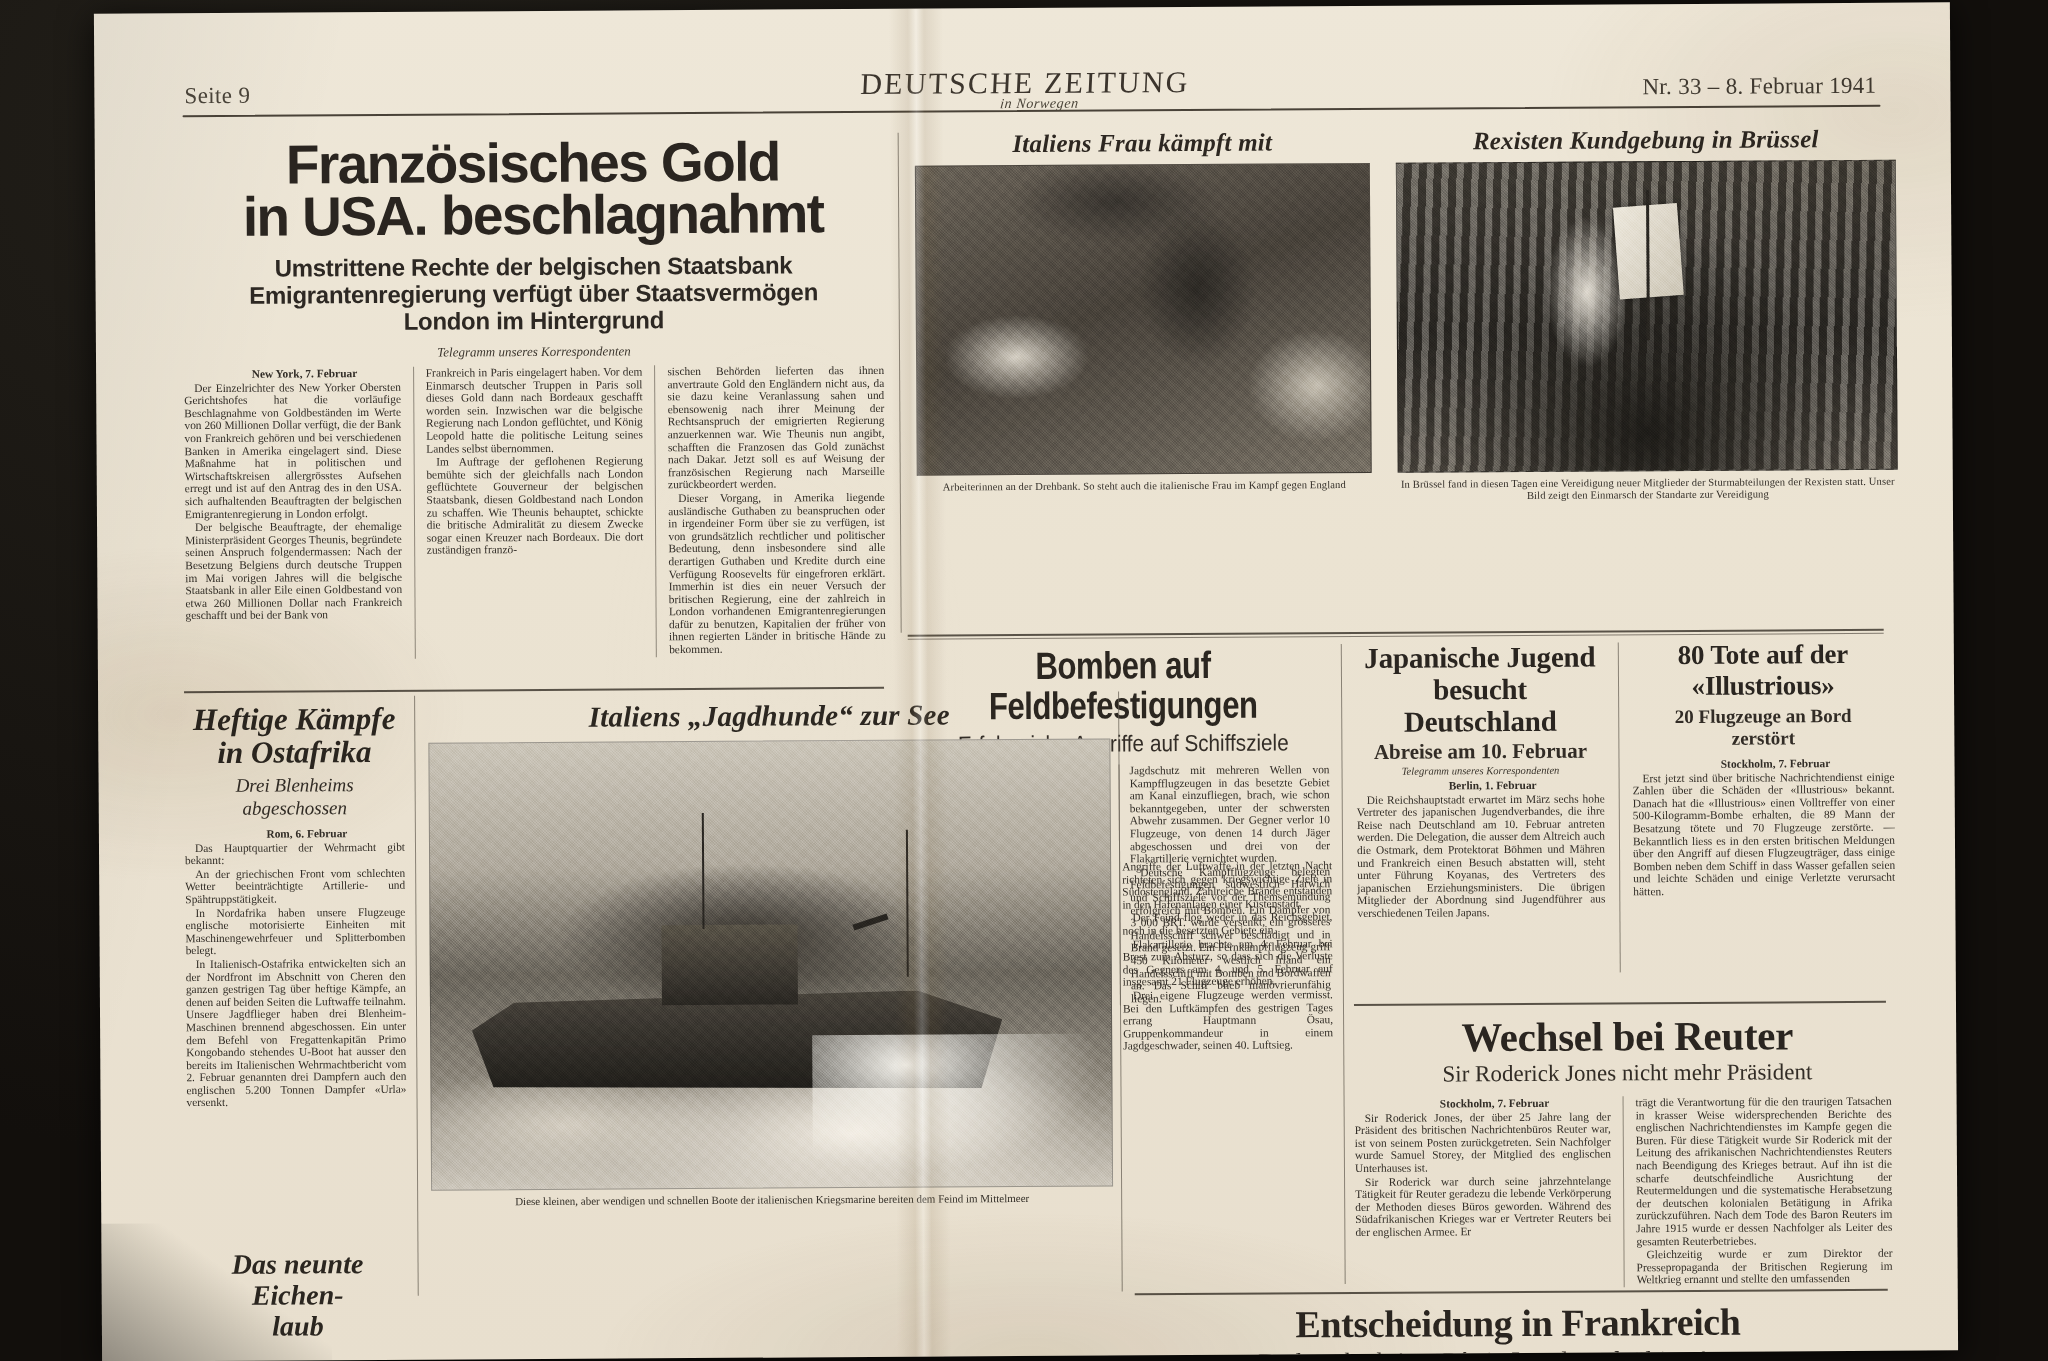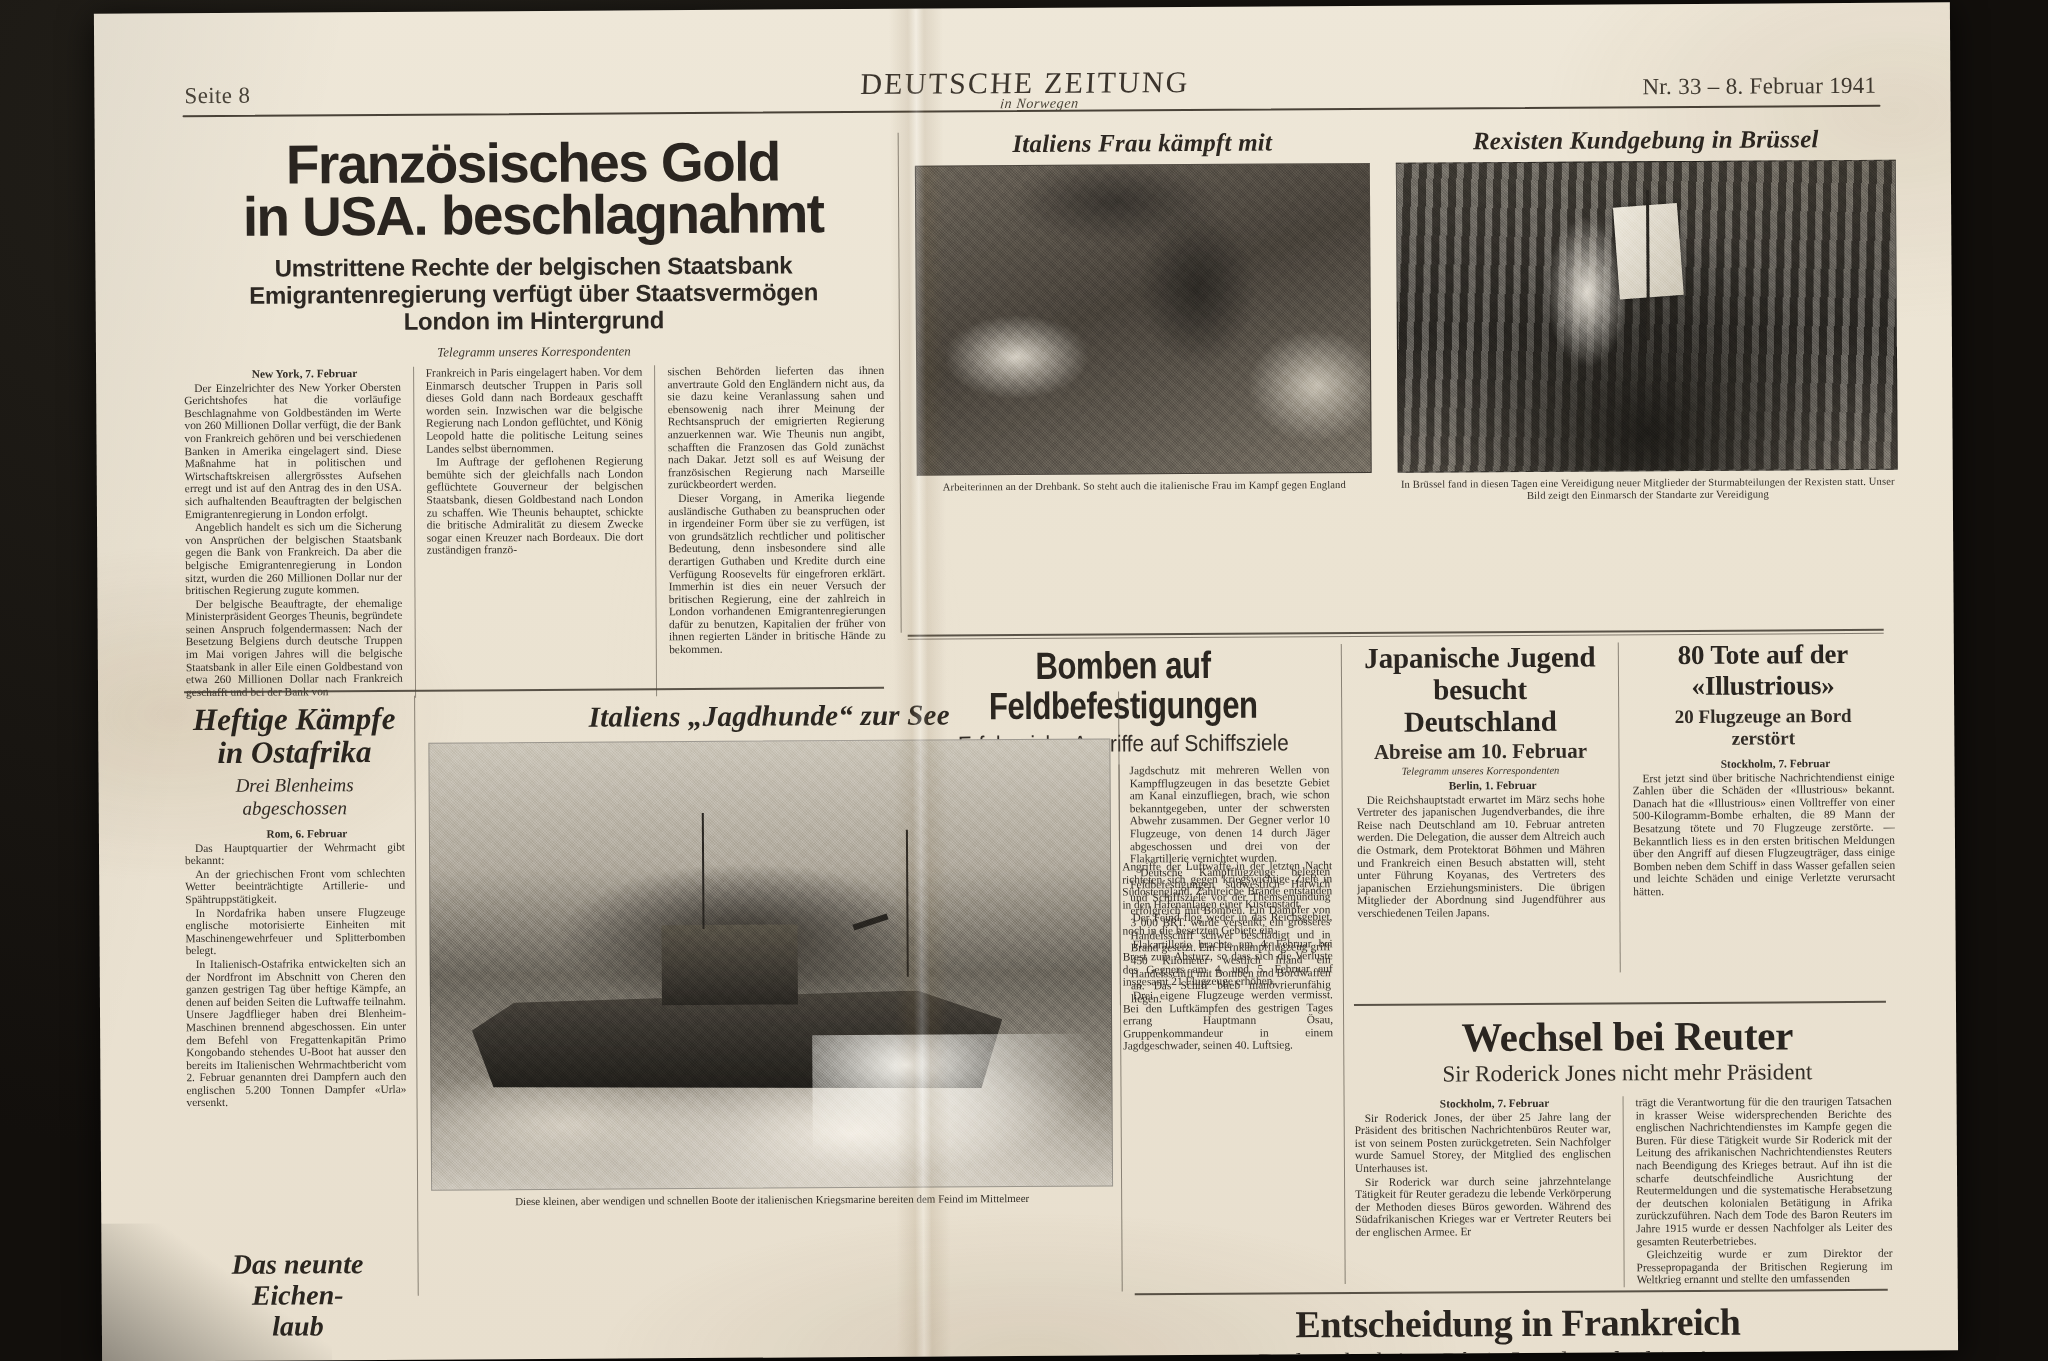"Seite 8" div.seite { text: 8 -> 9 }
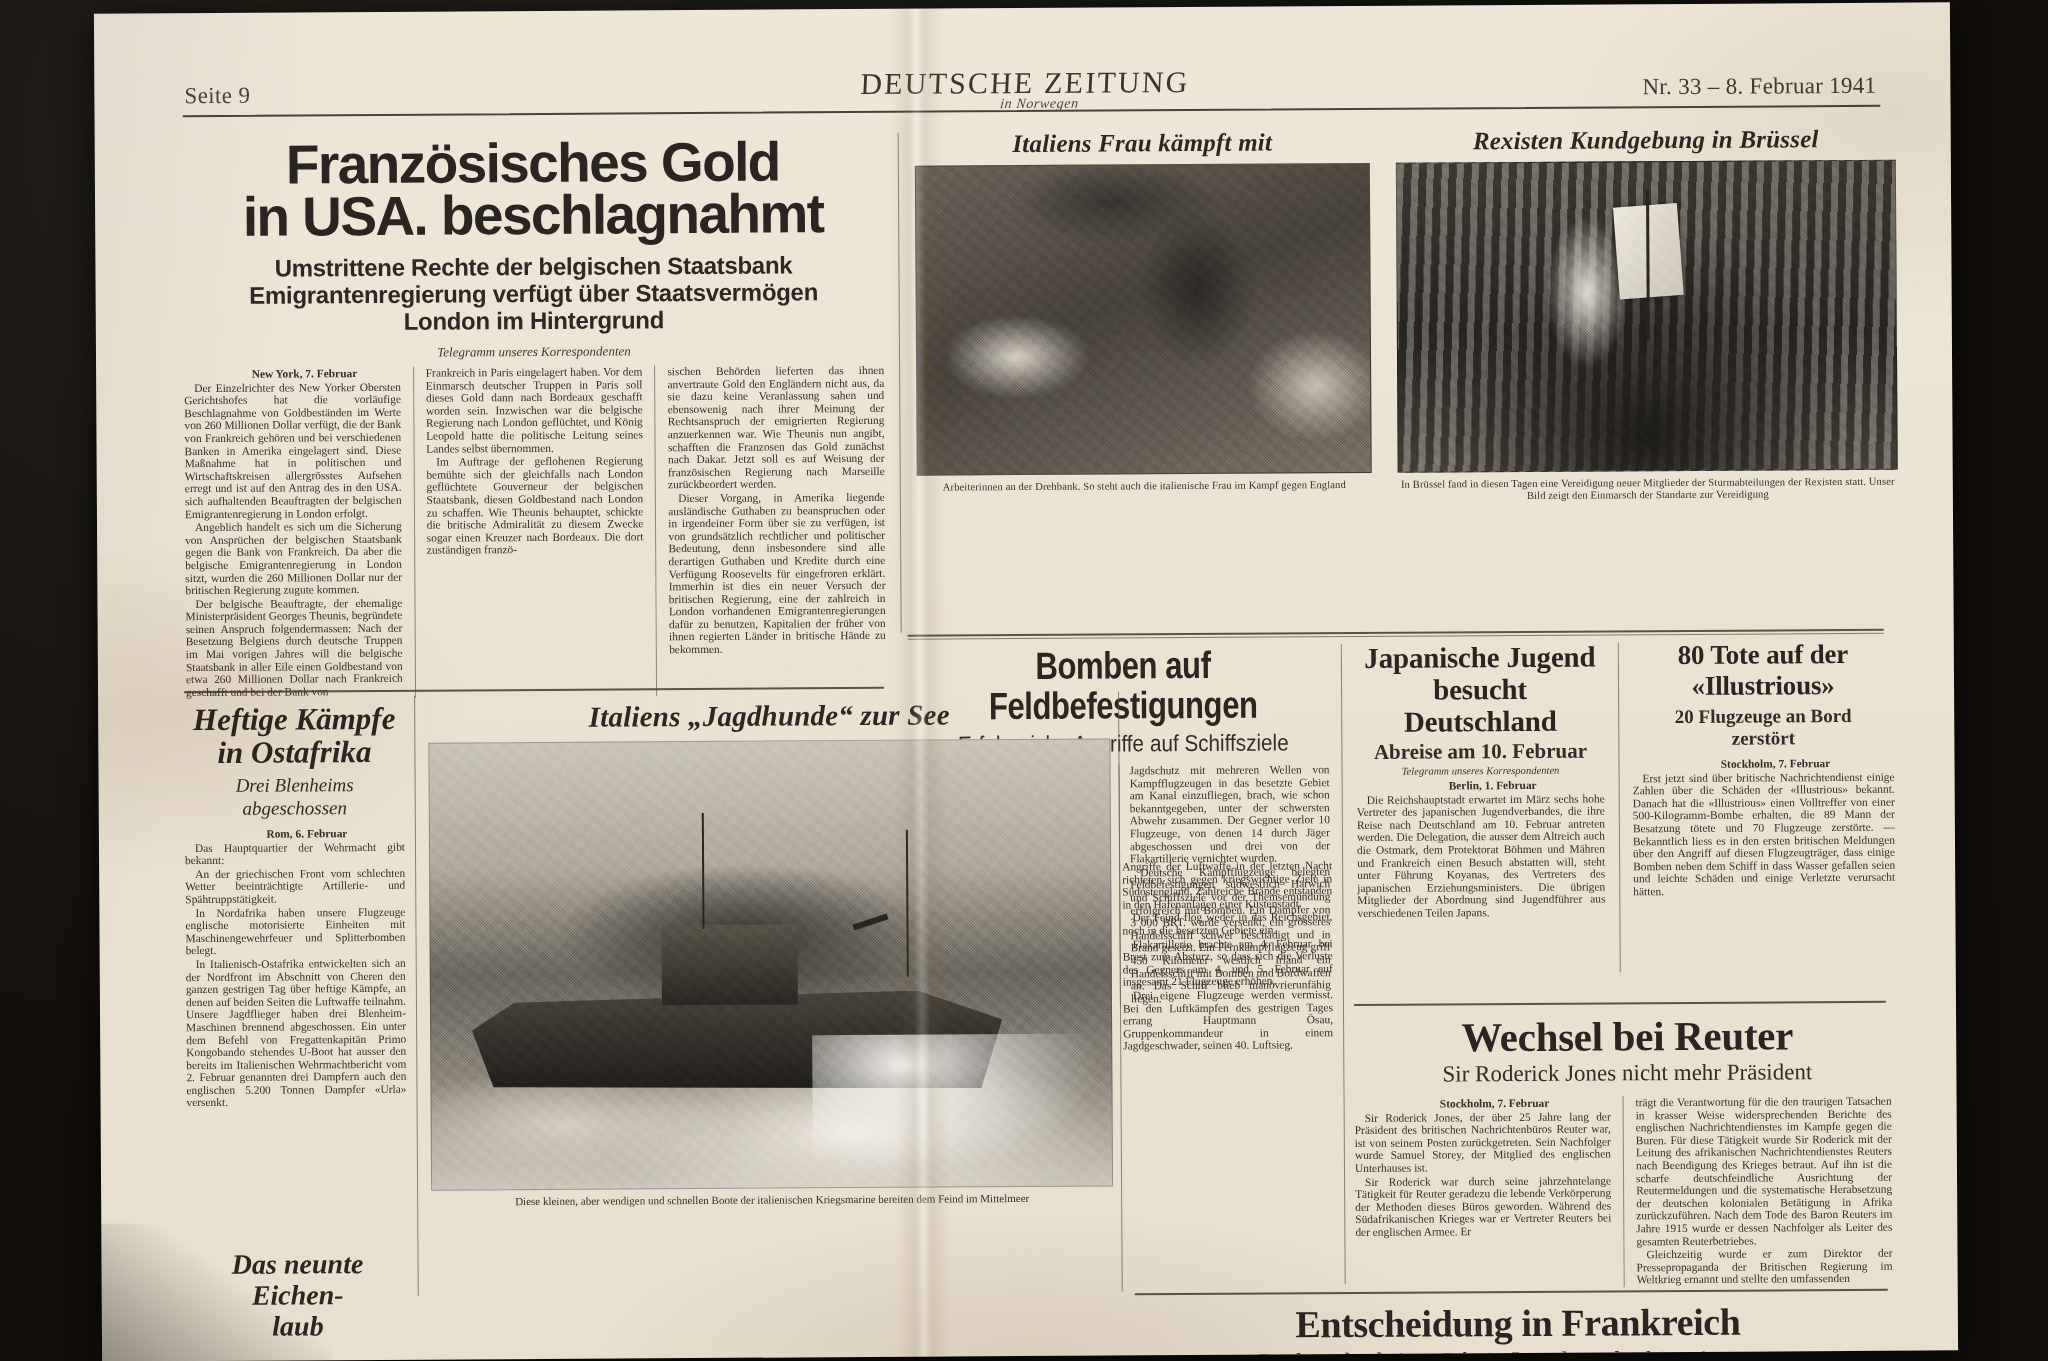"Angeblich handelt es sich um" p { html: <p>Angeblich handelt es sich um die Sicherung von Ansprüchen der belgischen Staatsbank gegen die Bank von Frankreich. Da aber die belgische Emigrantenregierung in London sitzt, wurden die 260 Millionen Dollar nur der britischen Regierung zugute kommen.</p> -> none }
